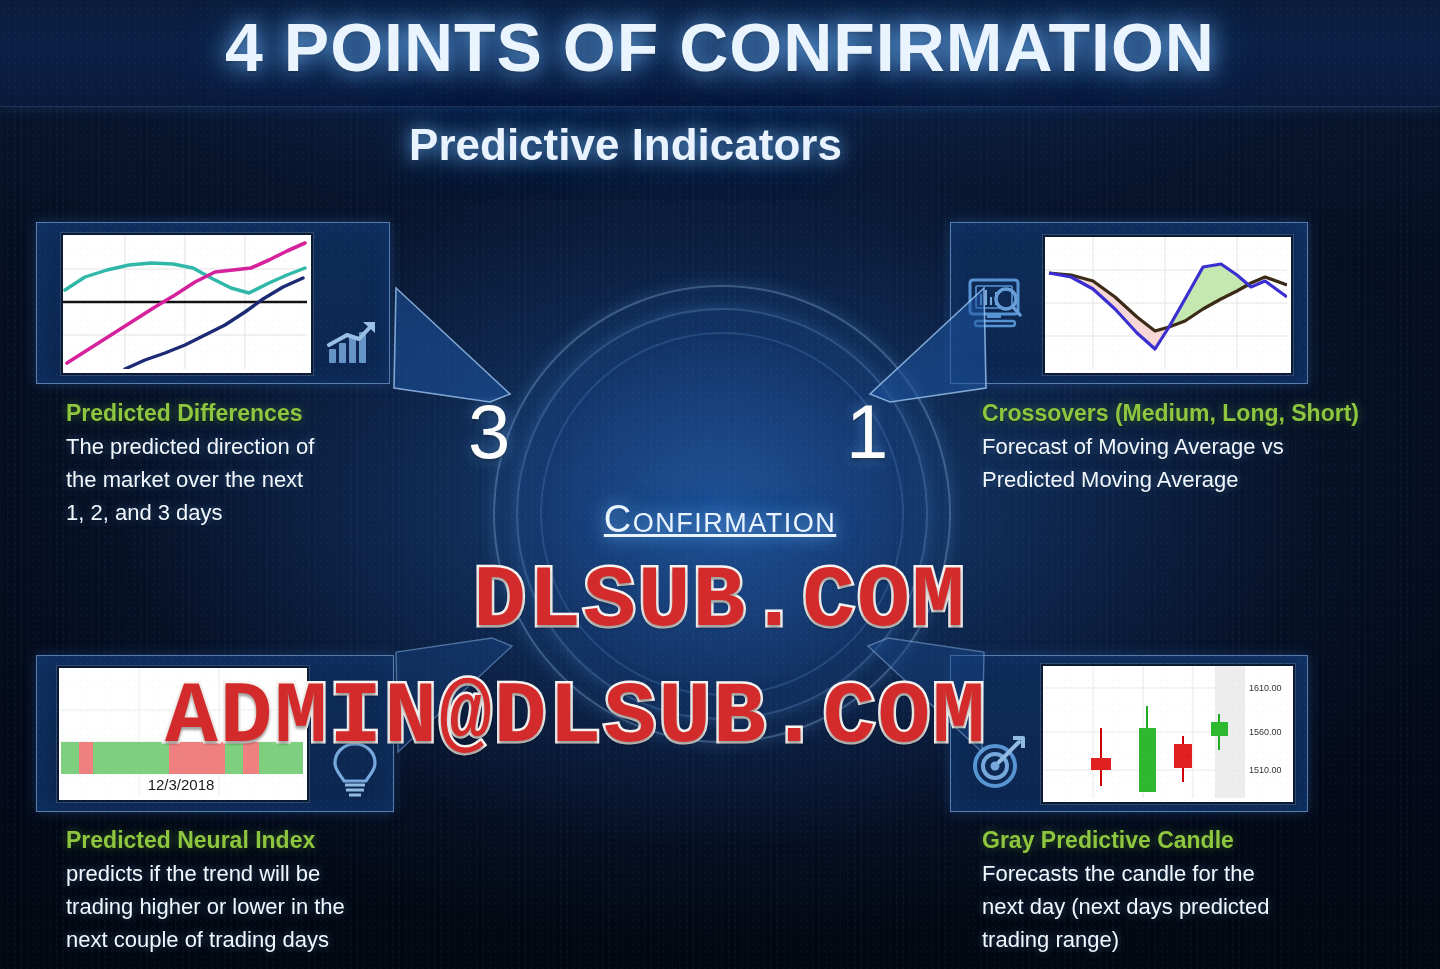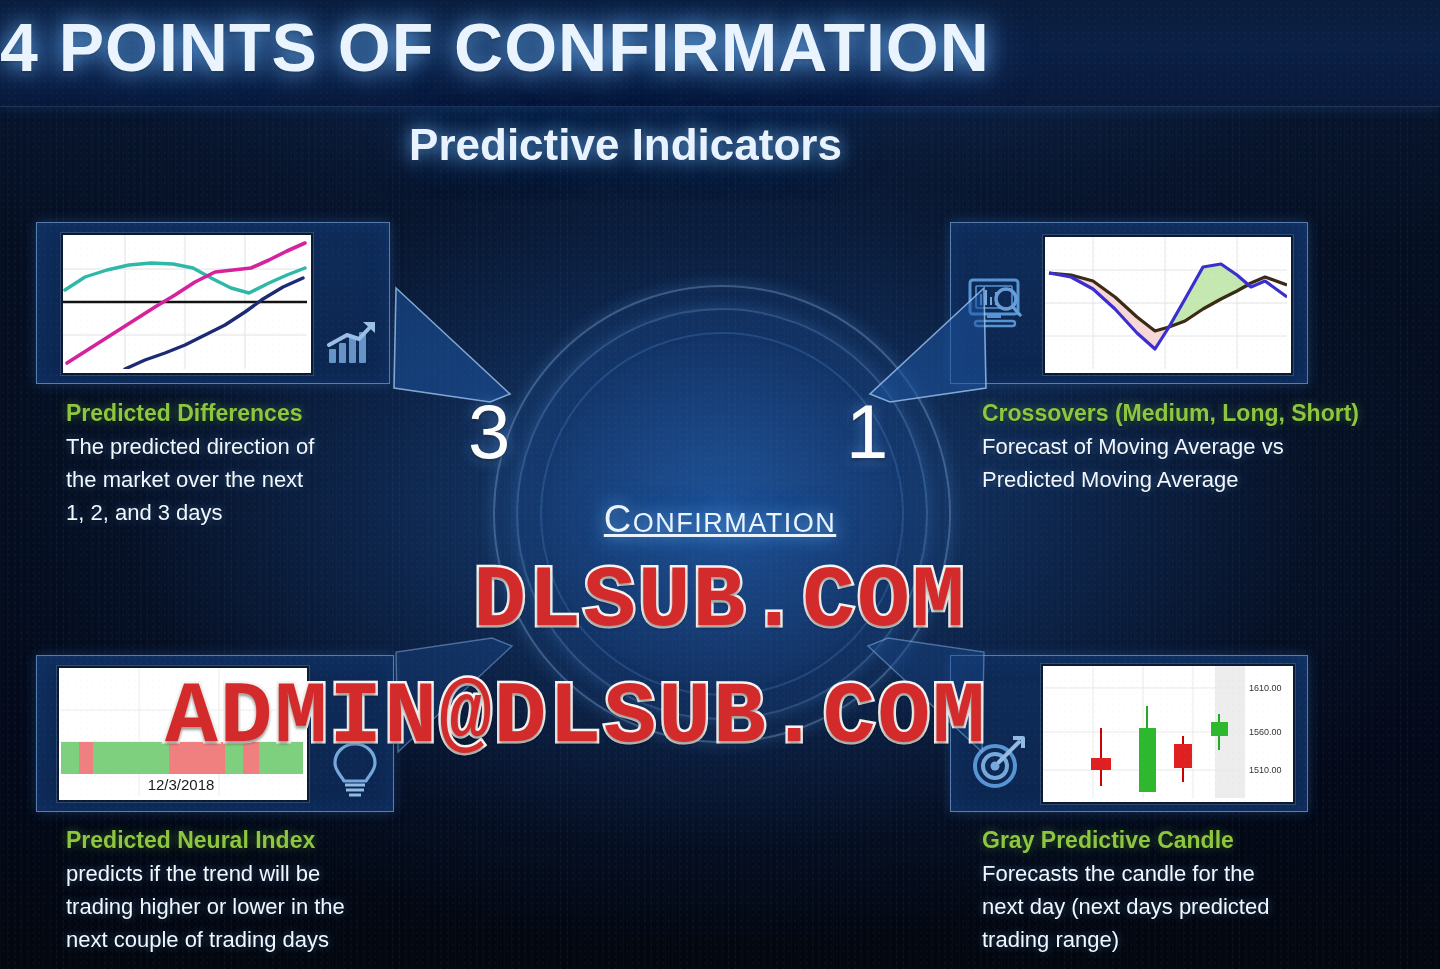"4 POINTS OF CONFIRMATION" .title { text-align: left -> center }
